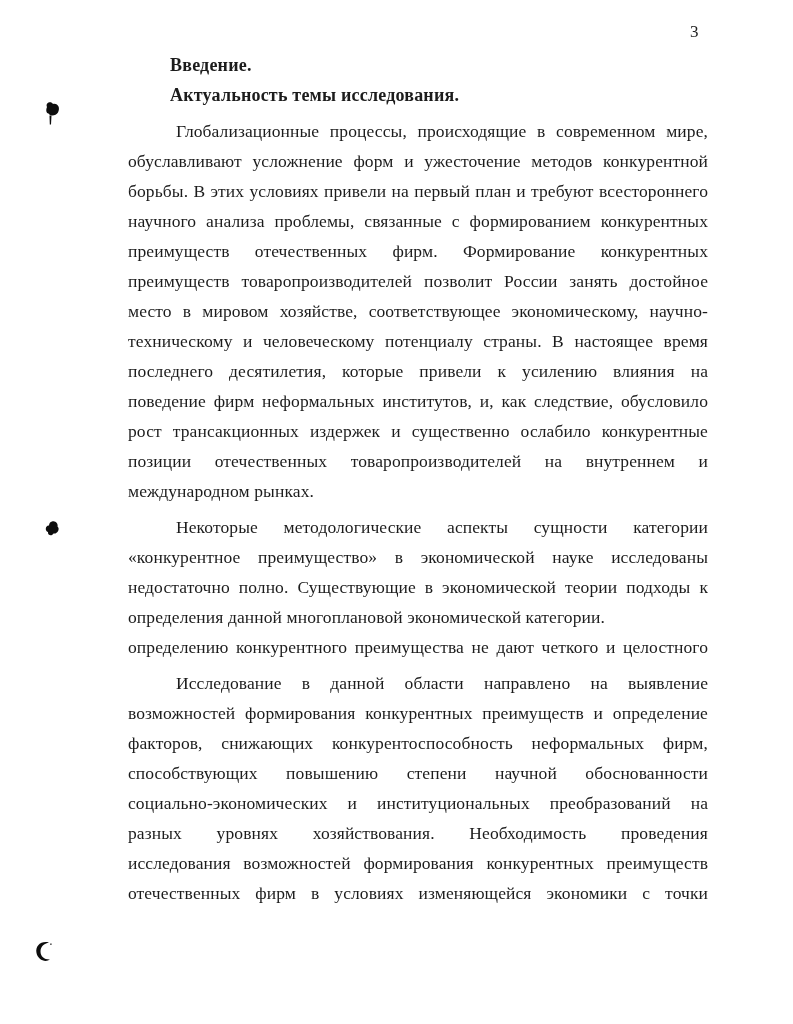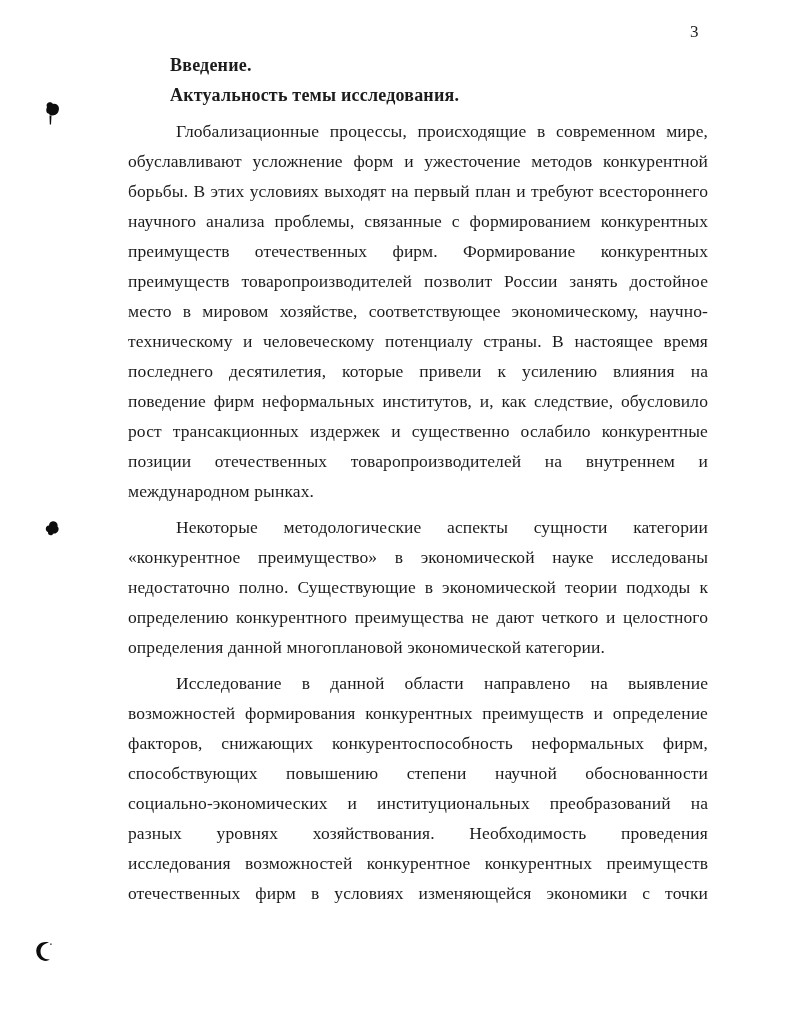"борьбы. В этих условиях выходят" div.line { text: выходят -> привели }
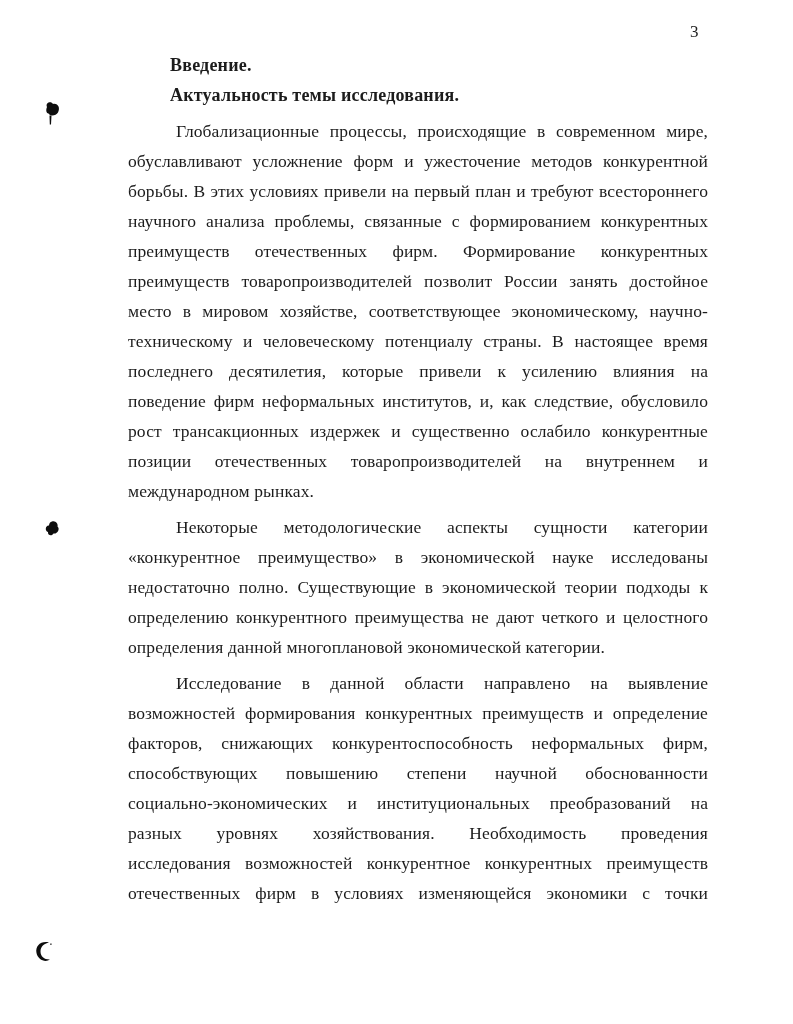"определению конкурентного преимущества" div.line { order: before "определения данной многоплановой" -> after "определения данной многоплановой" }
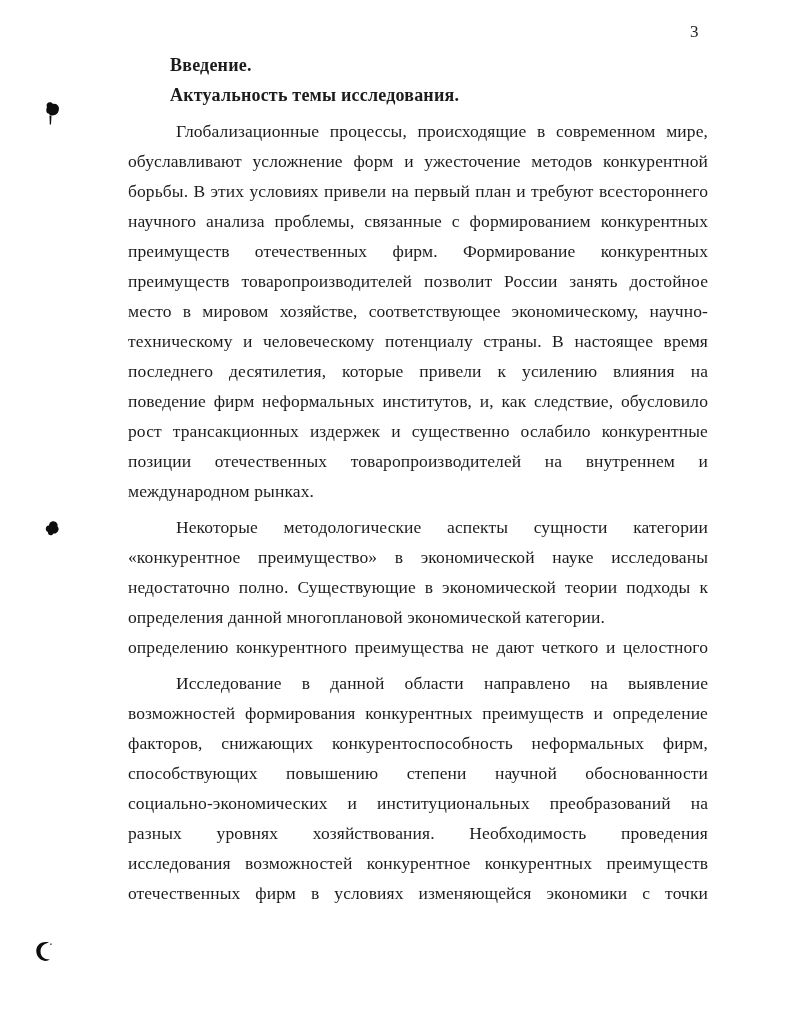"исследования возможностей конкурентное" div.line { text: конкурентное -> формирования }
